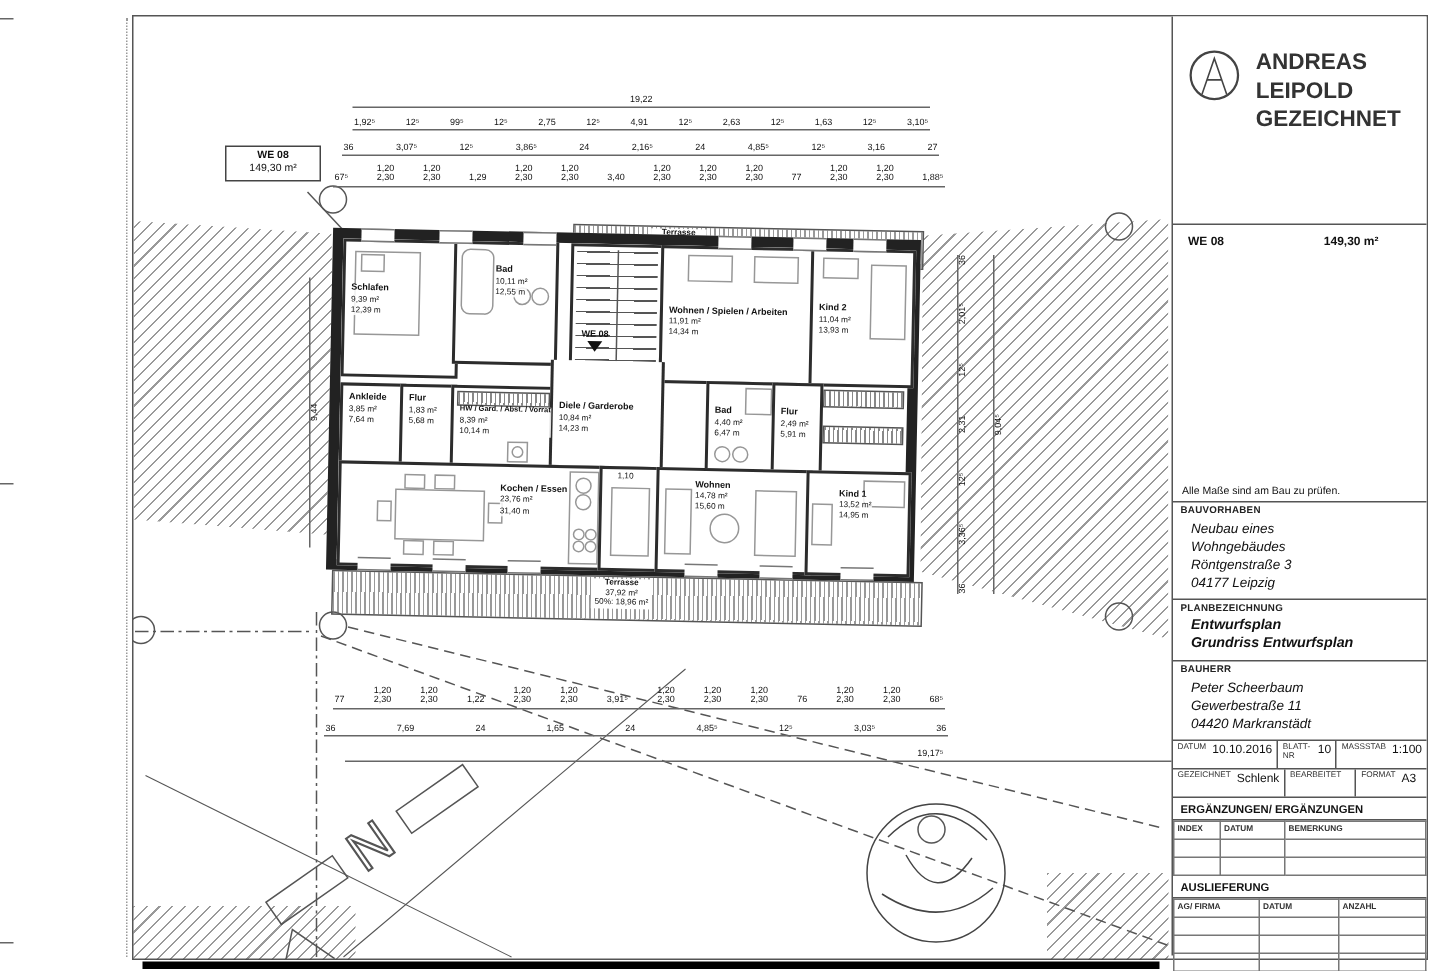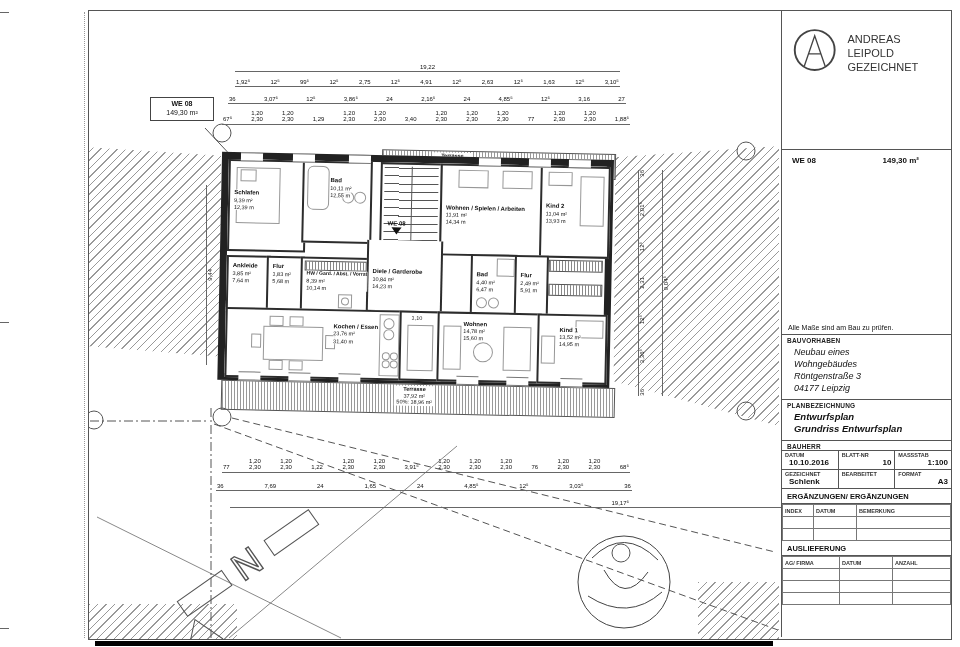"ANDREAS LEIPOLD" .tb-logo-text { font-size: 11px -> 15px; font-weight: none -> bold }
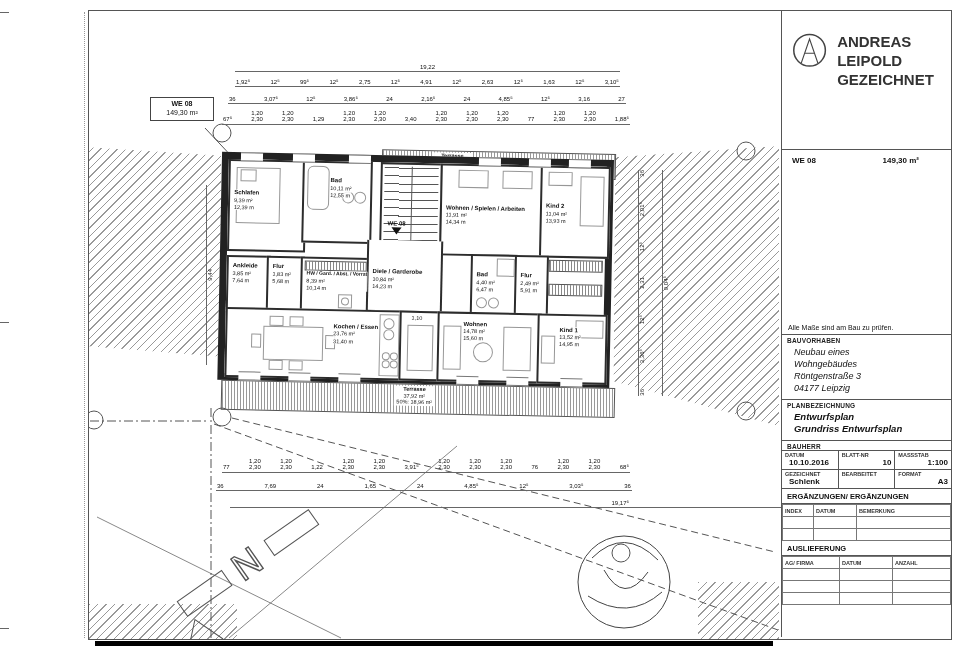"Peter Scheerbaum" div.seclines { html: none -> <div> <div>Peter Scheerbaum</div> <div>Gewerbestraße 11</div> <div>04420 Markranstädt</div> </div> }
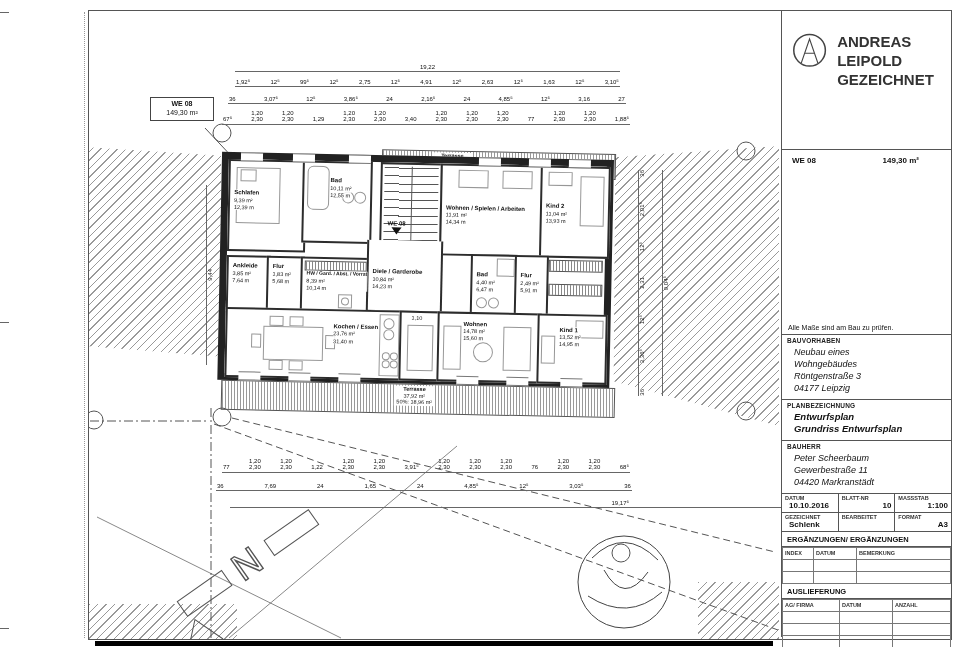"10.10.2016" .tb-cell { flex-direction: column -> none; font-weight: bold -> none }
